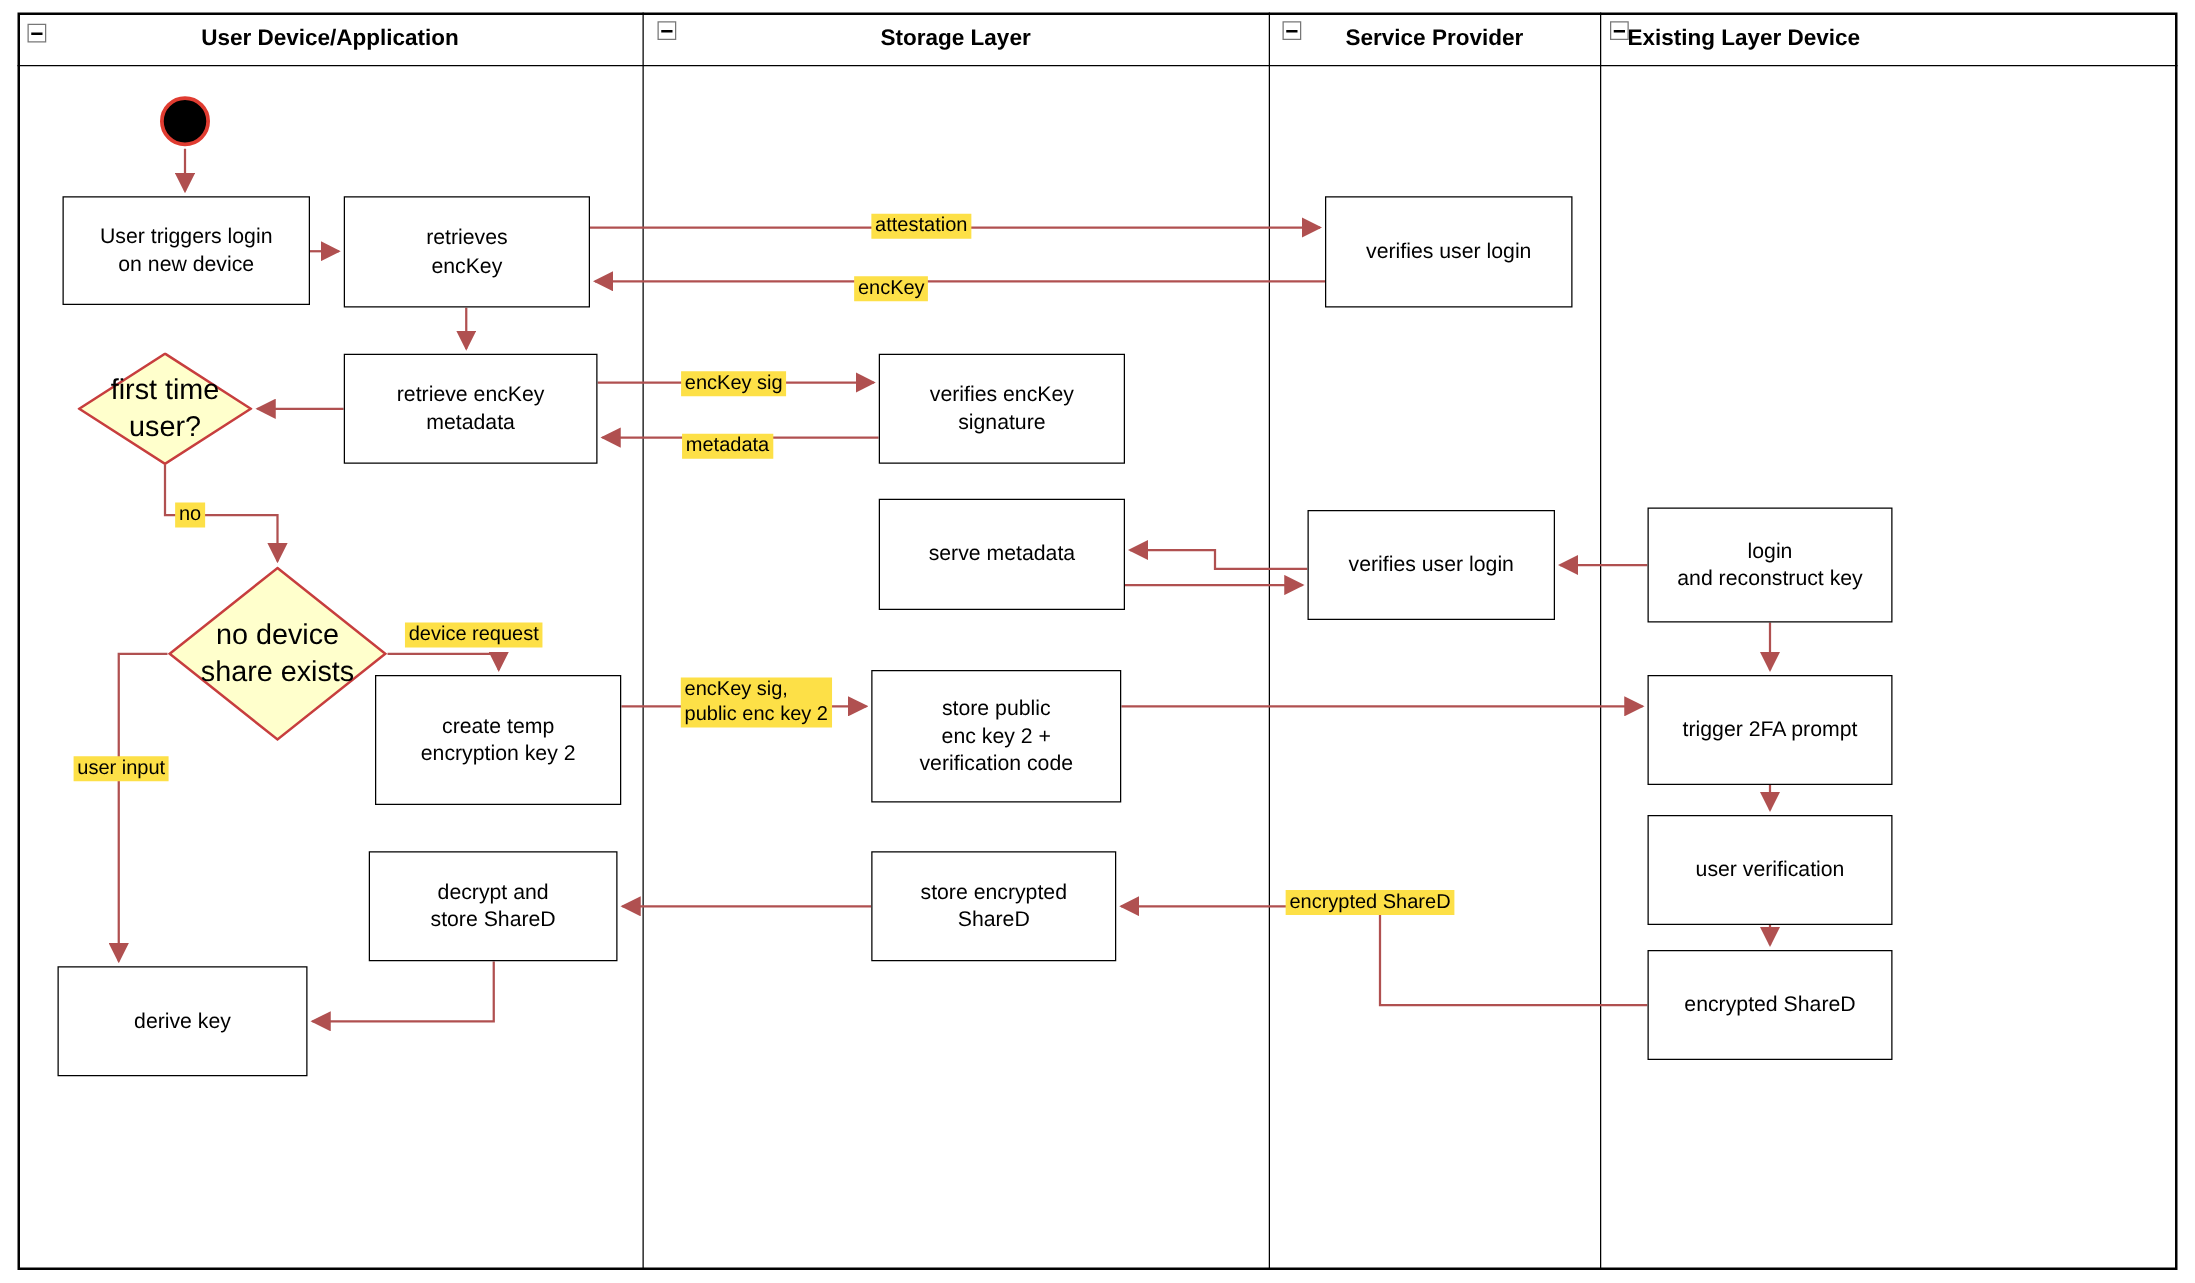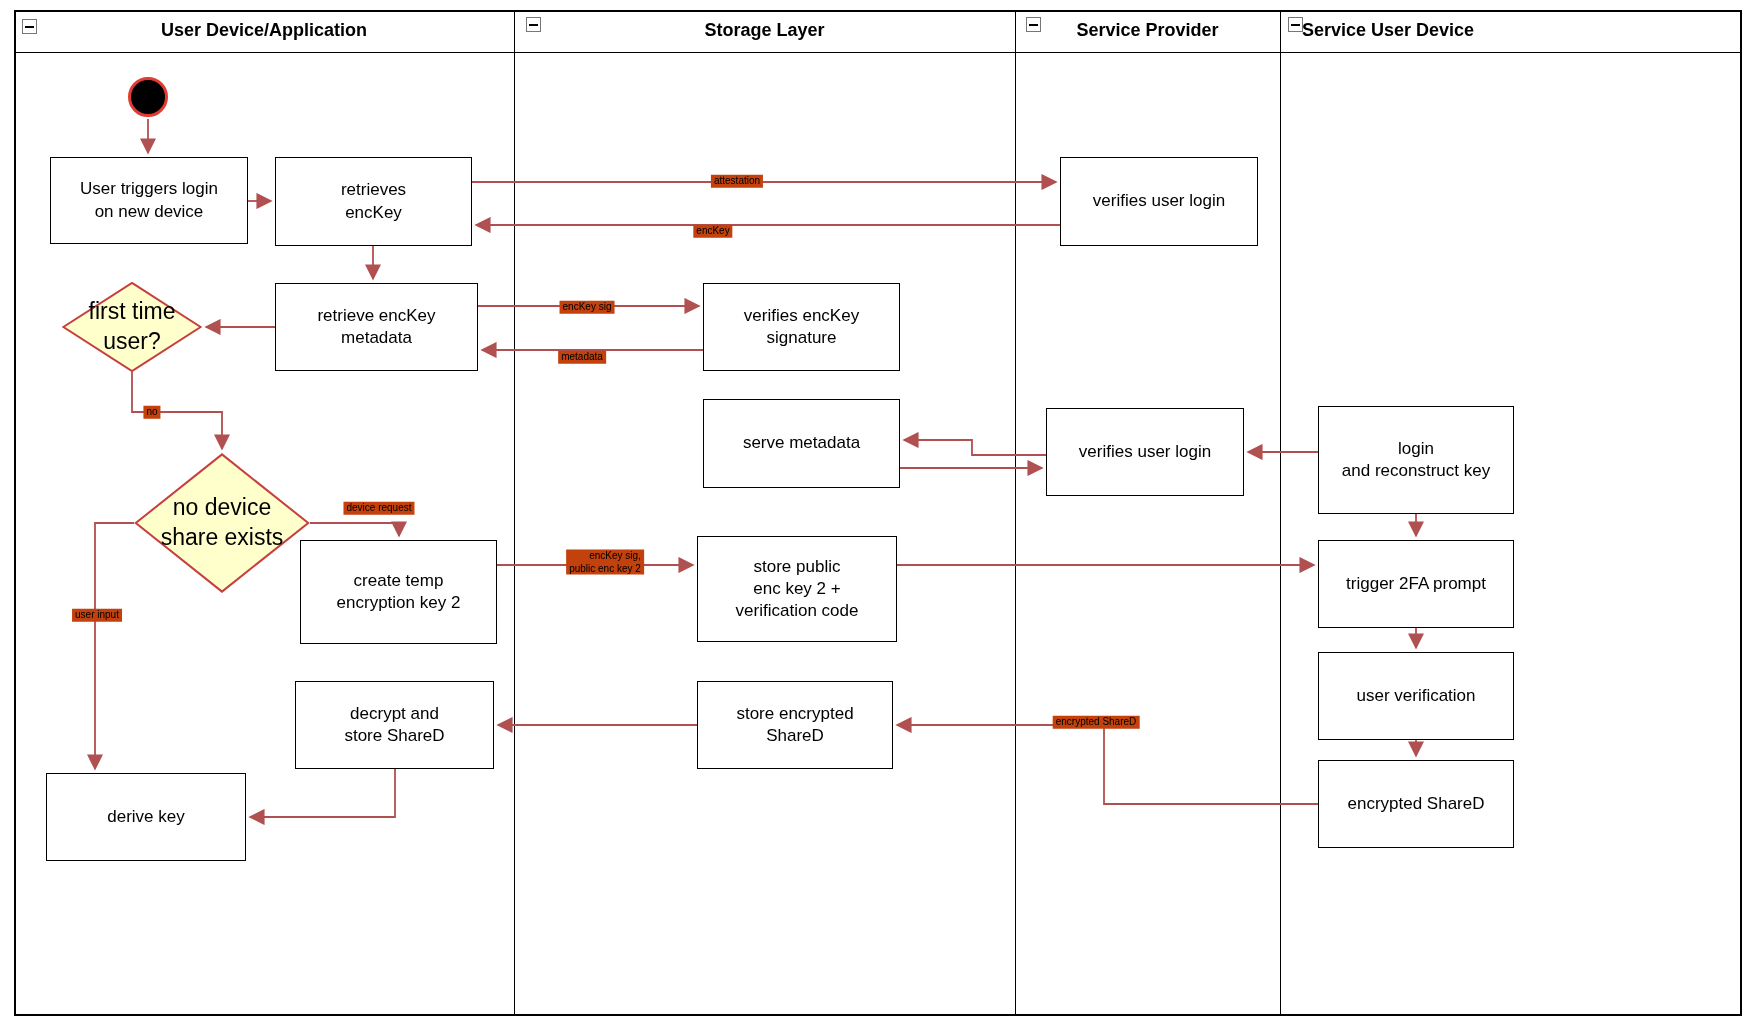"Service User Device" div.lane-title { text: Service User -> Existing Layer }
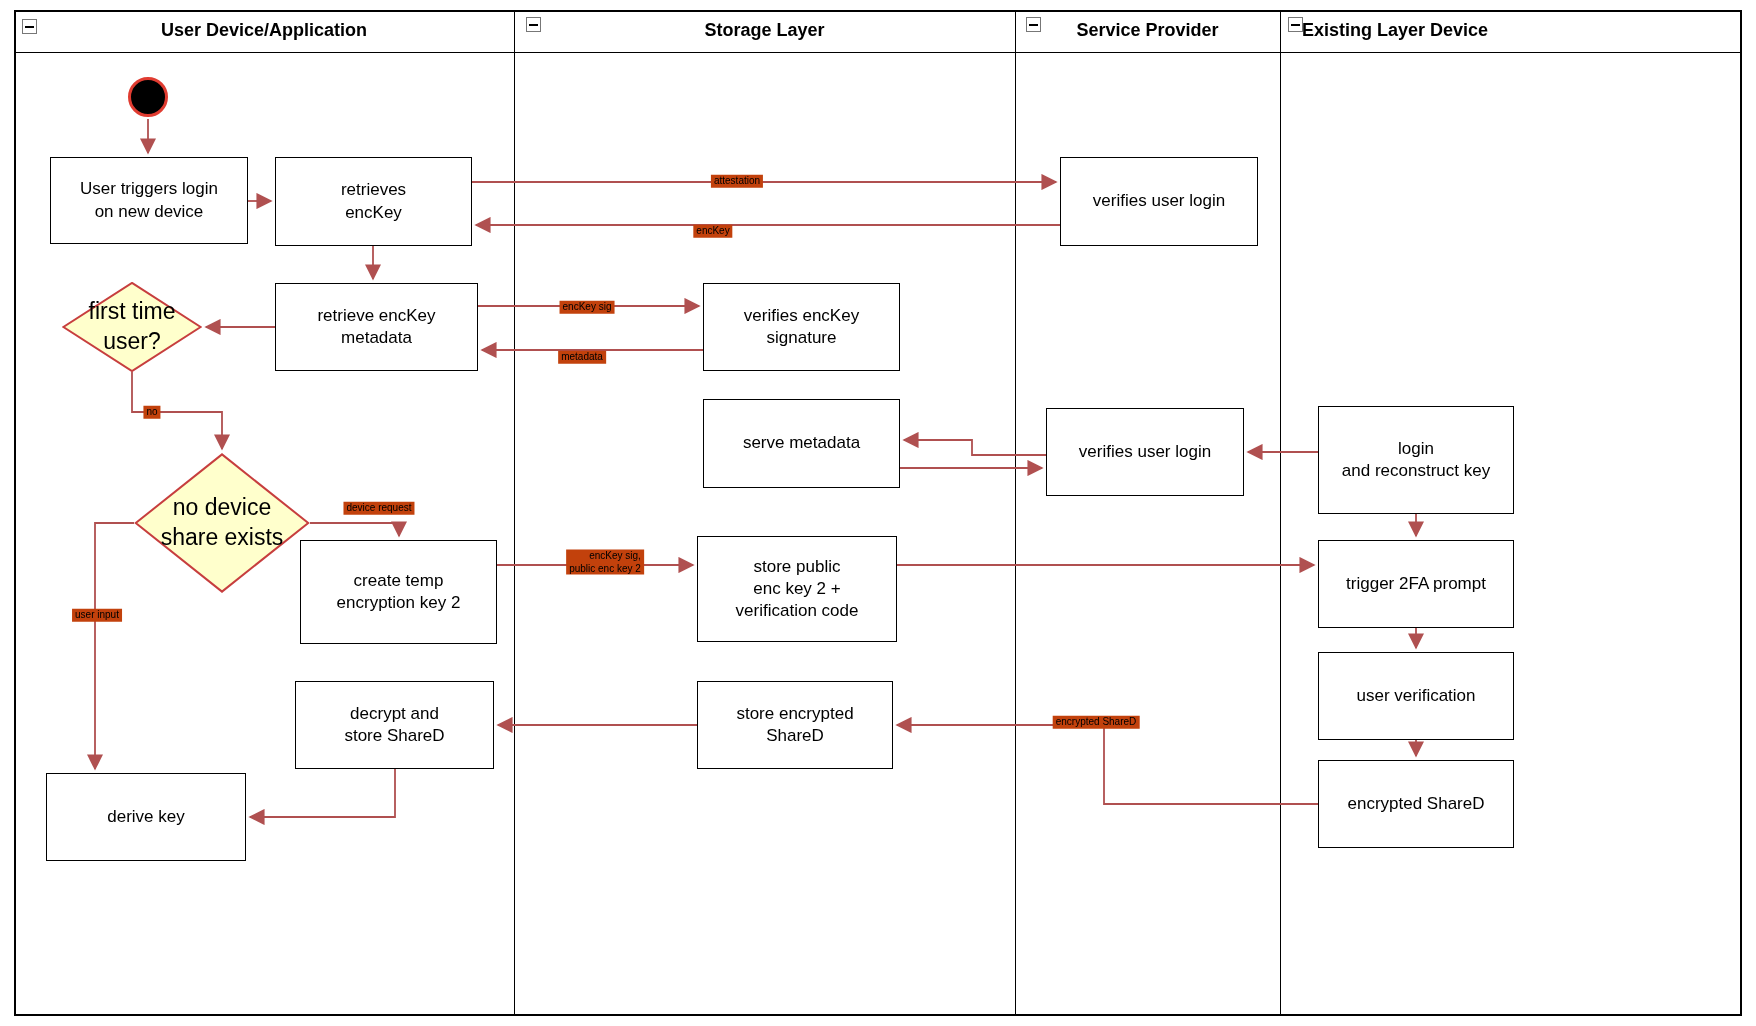"attestation" .elabel { background: #c2410c -> #fde047; font-size: 10px -> 16px; text-align: right -> left }
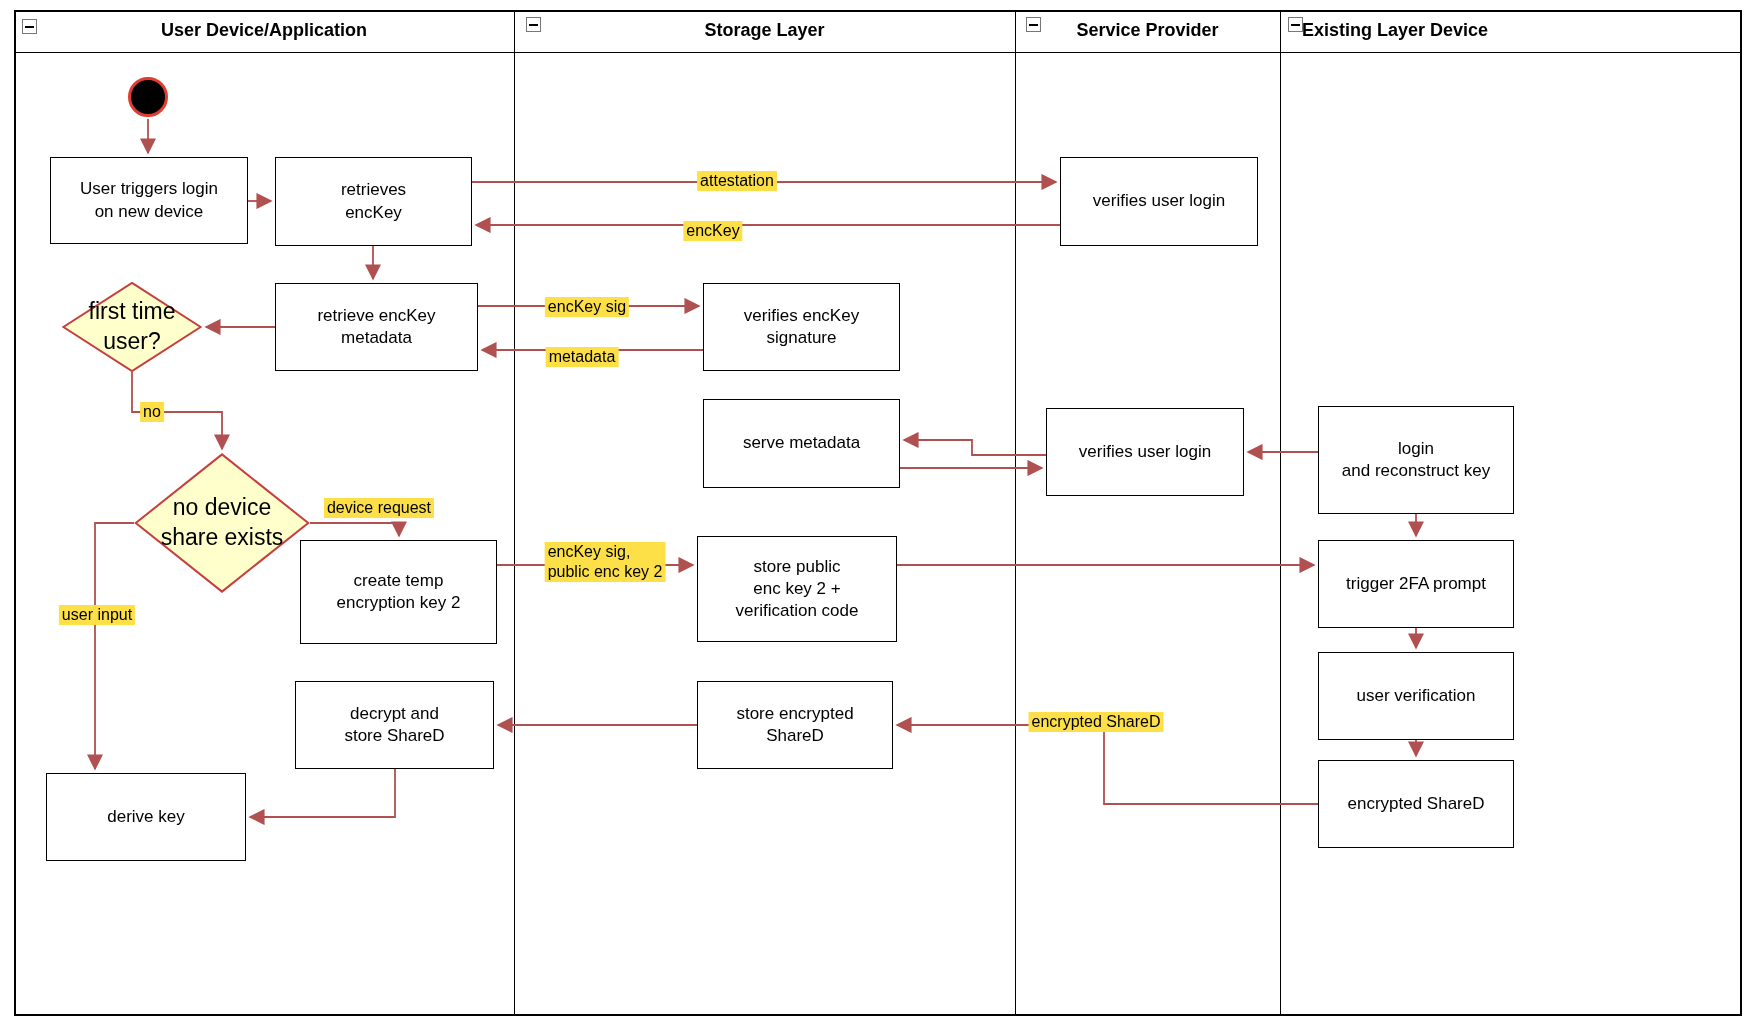"login" div.node { height: 108px -> 92px }
